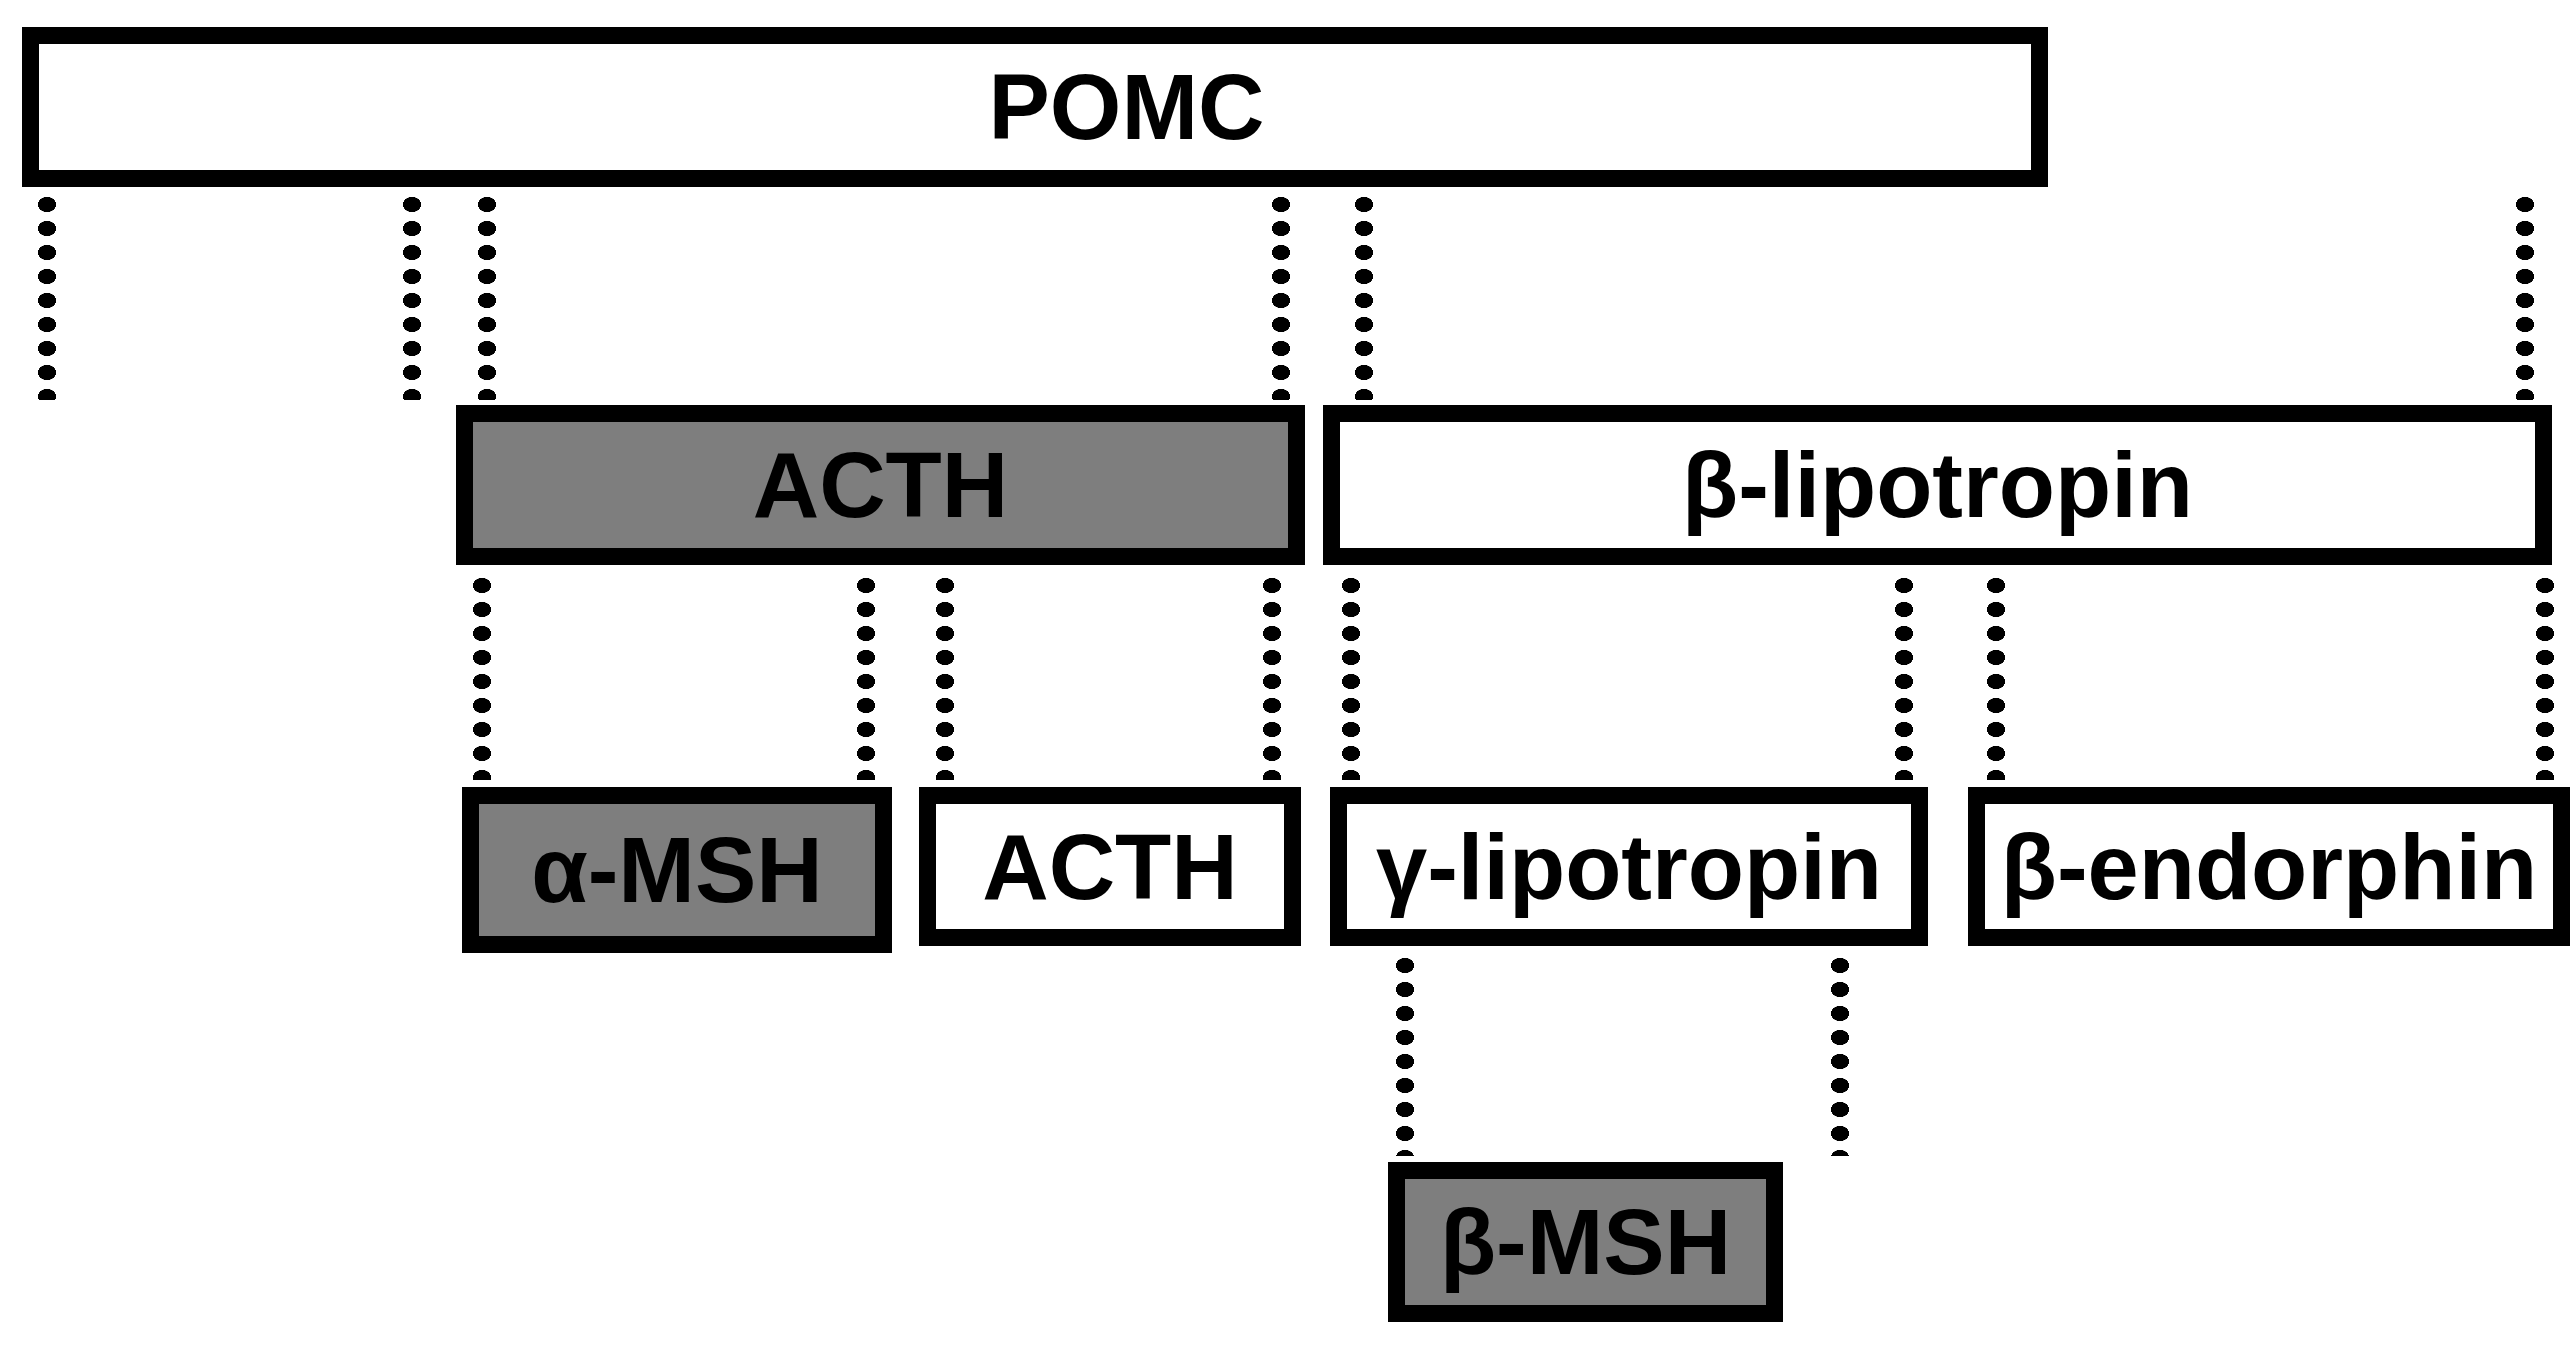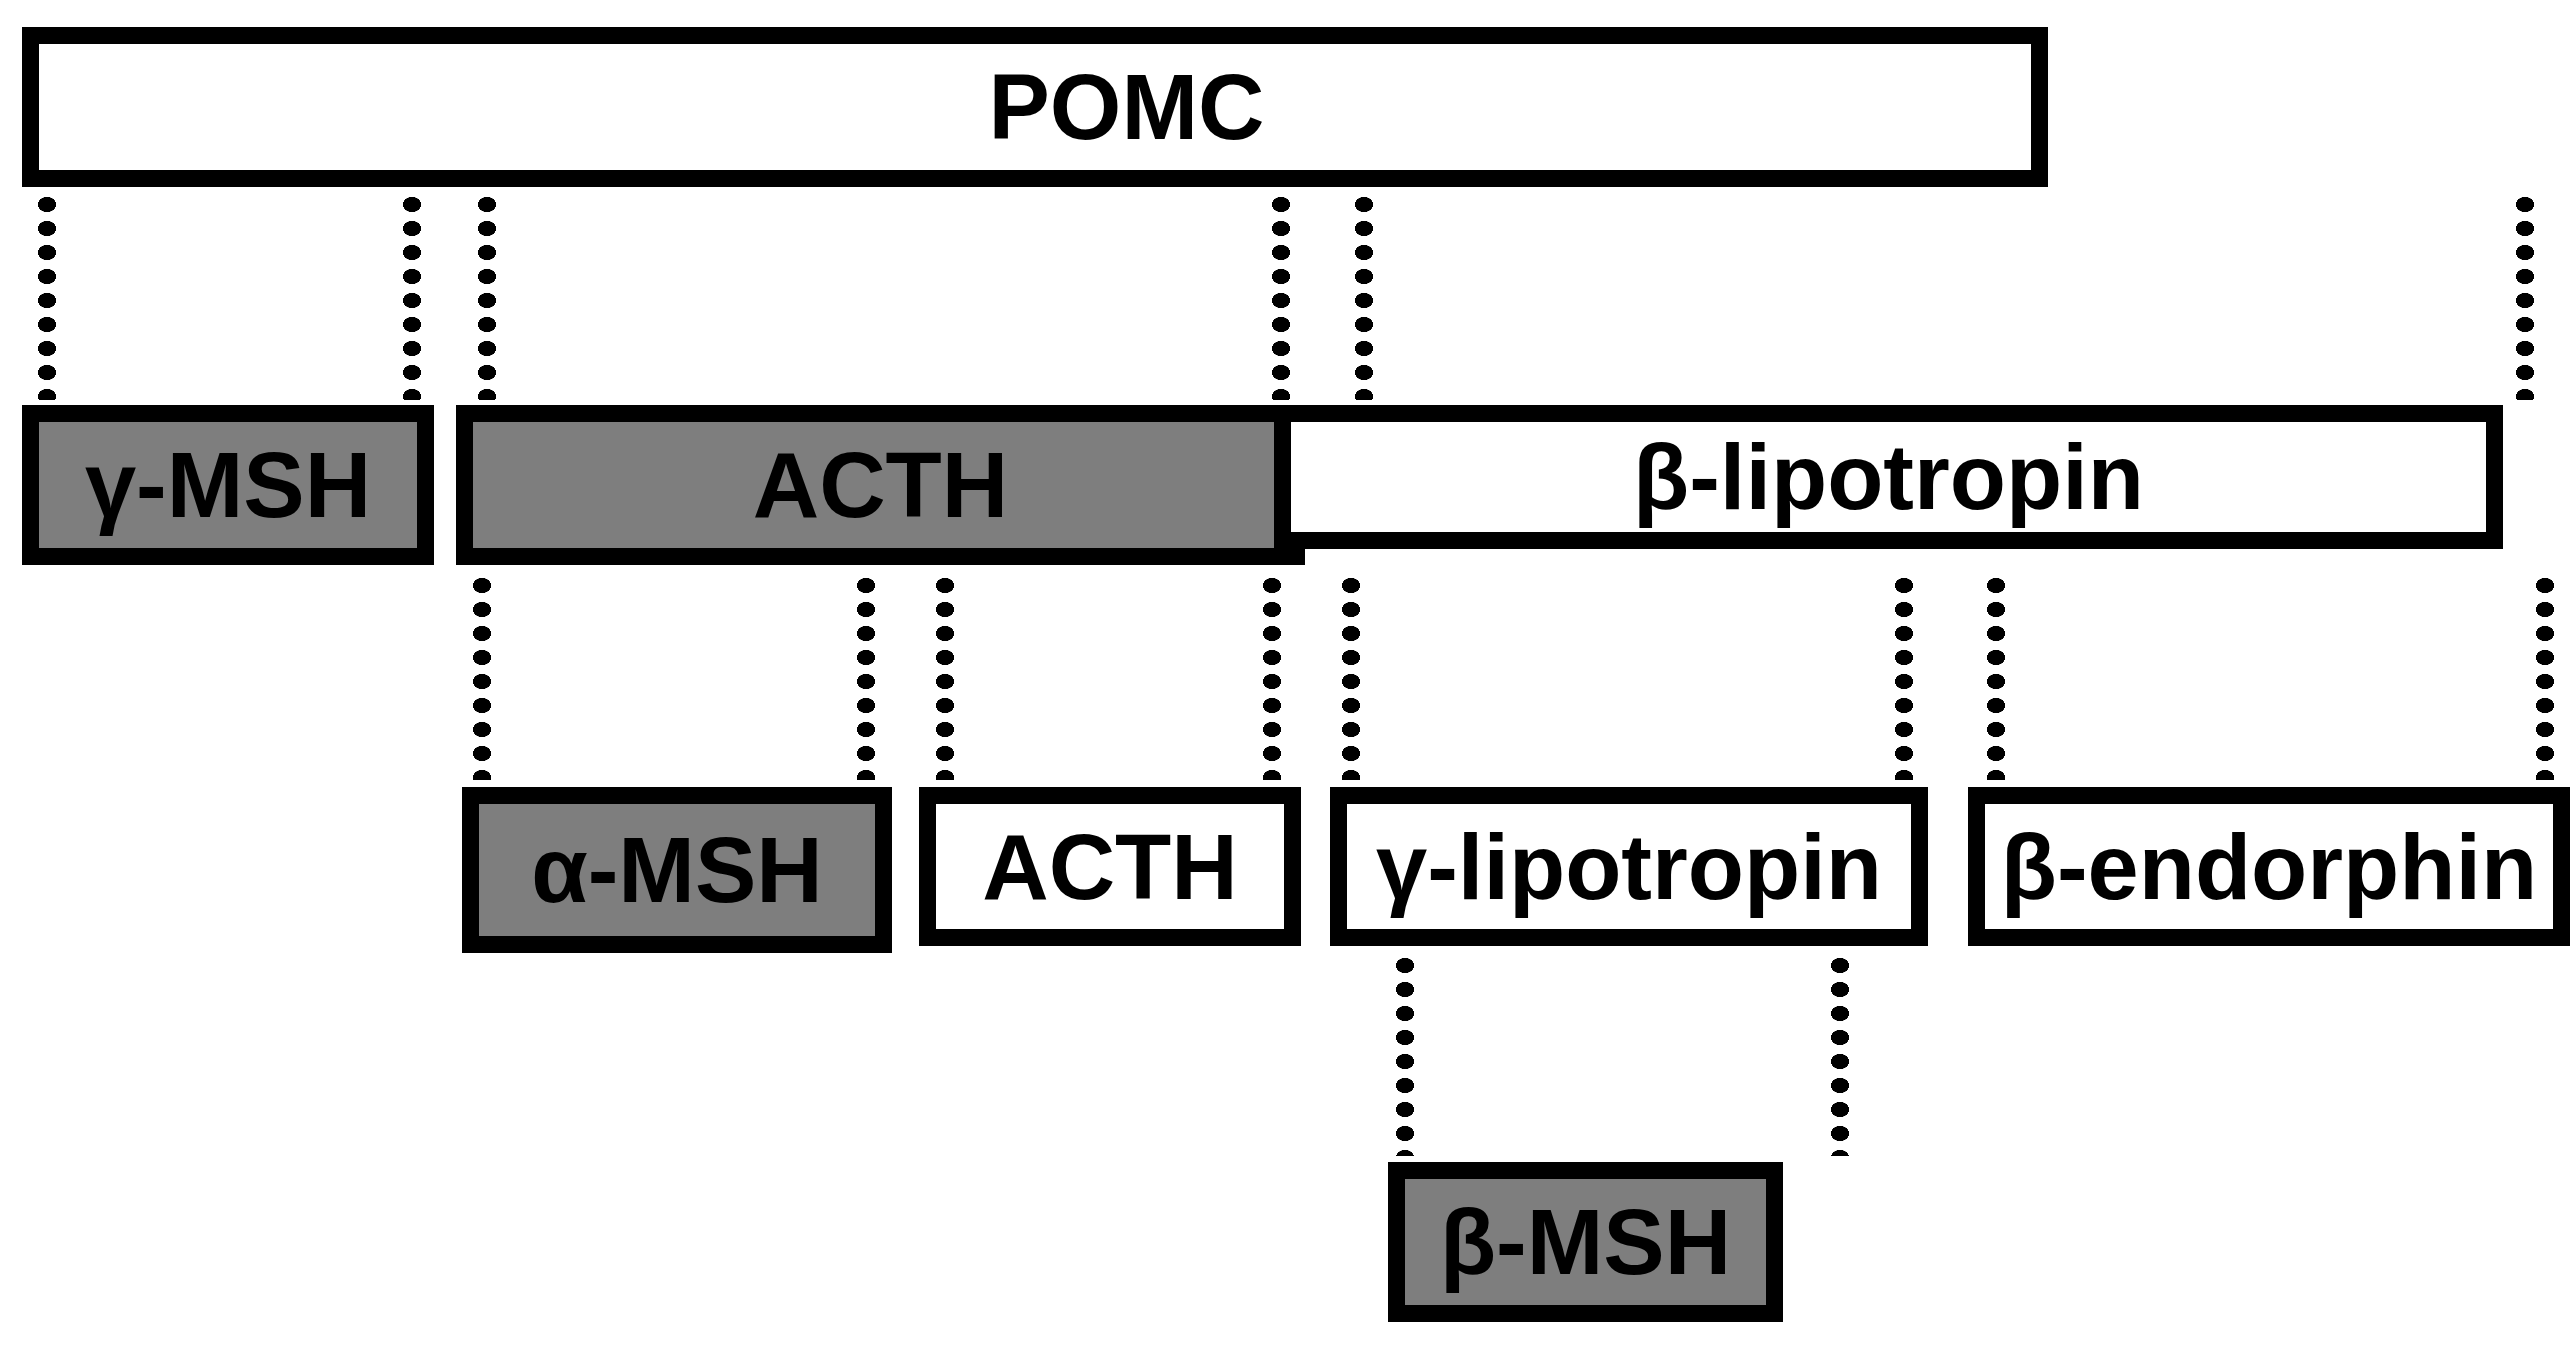"γ-MSH" div.node { html: <div> <span>γ-MSH</span> </div> -> none }
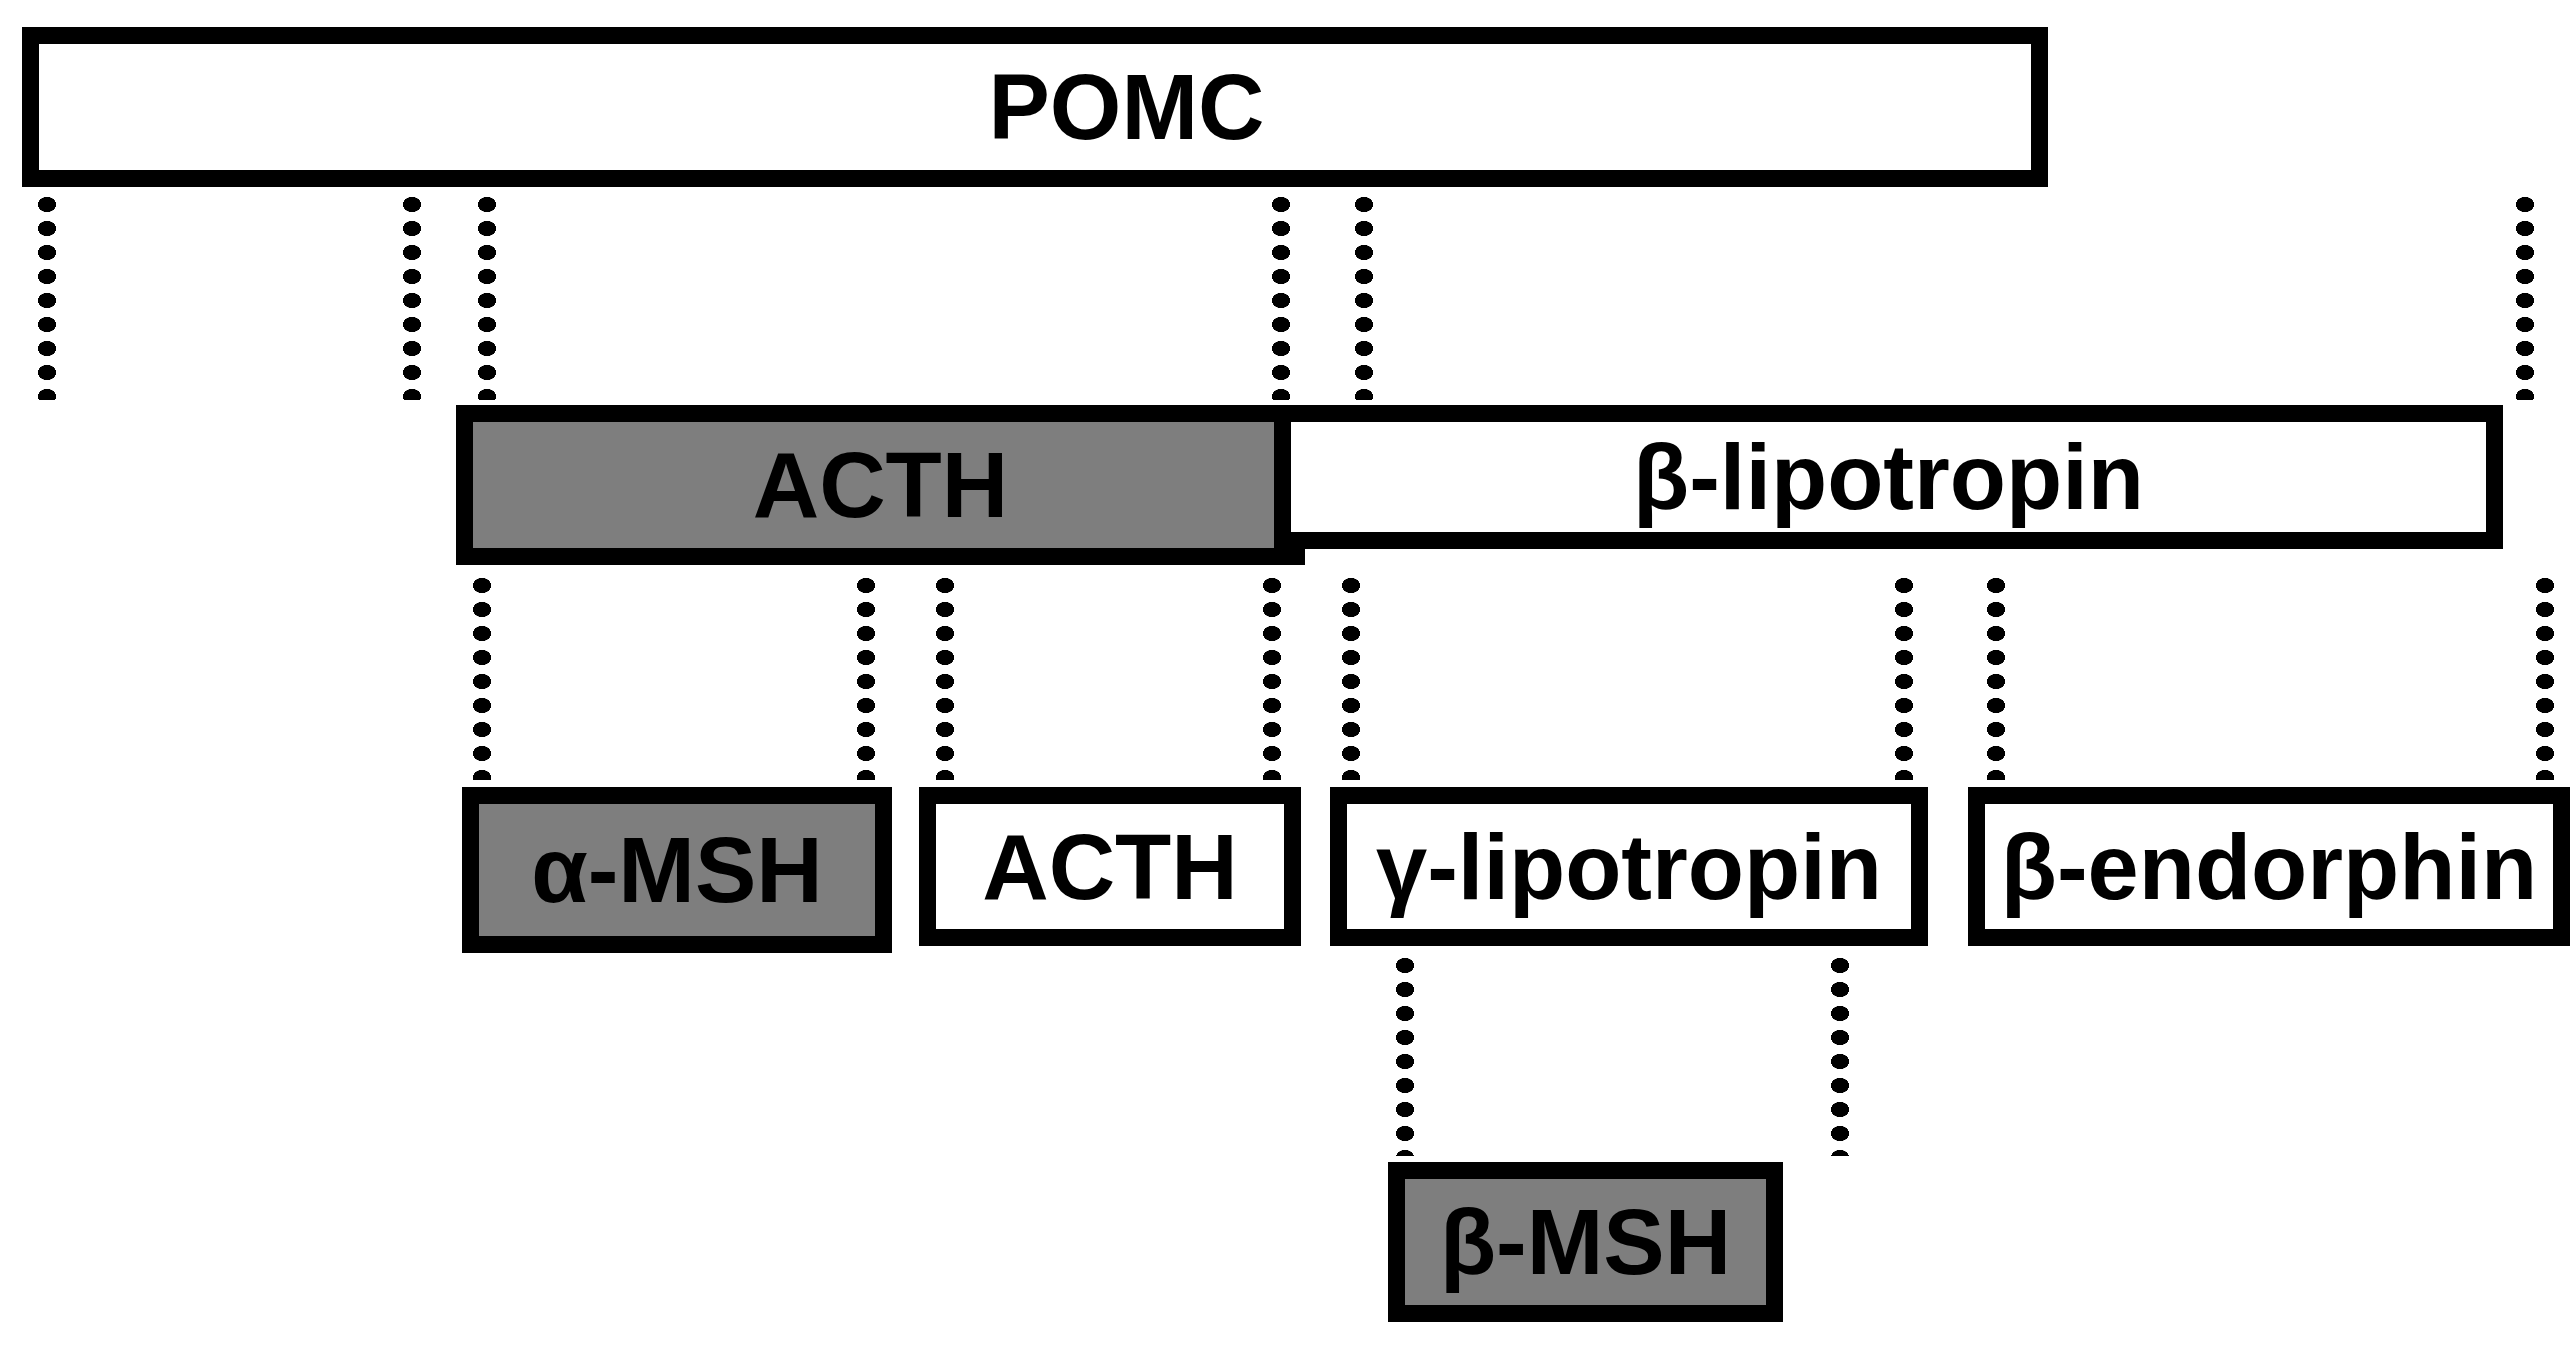"β-lipotropin" div.node { height: 144px -> 160px; left: 1274px -> 1323px }
